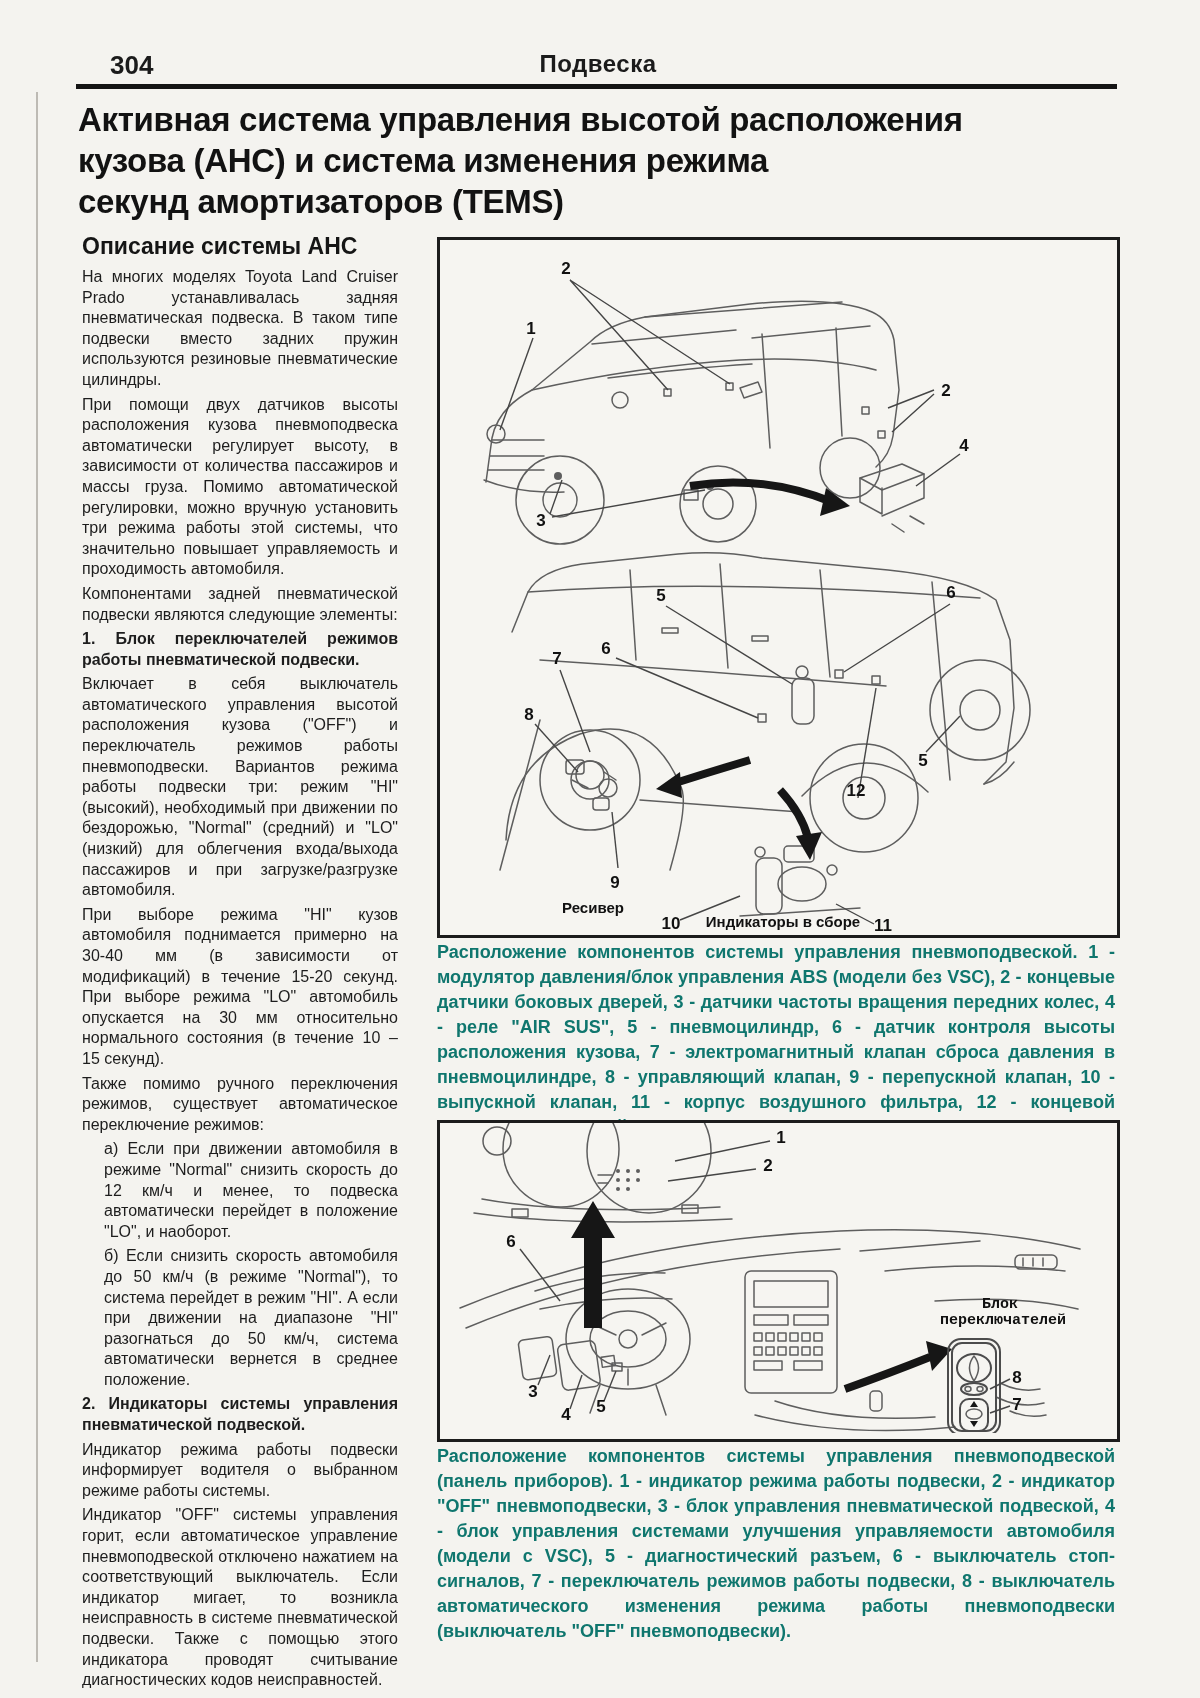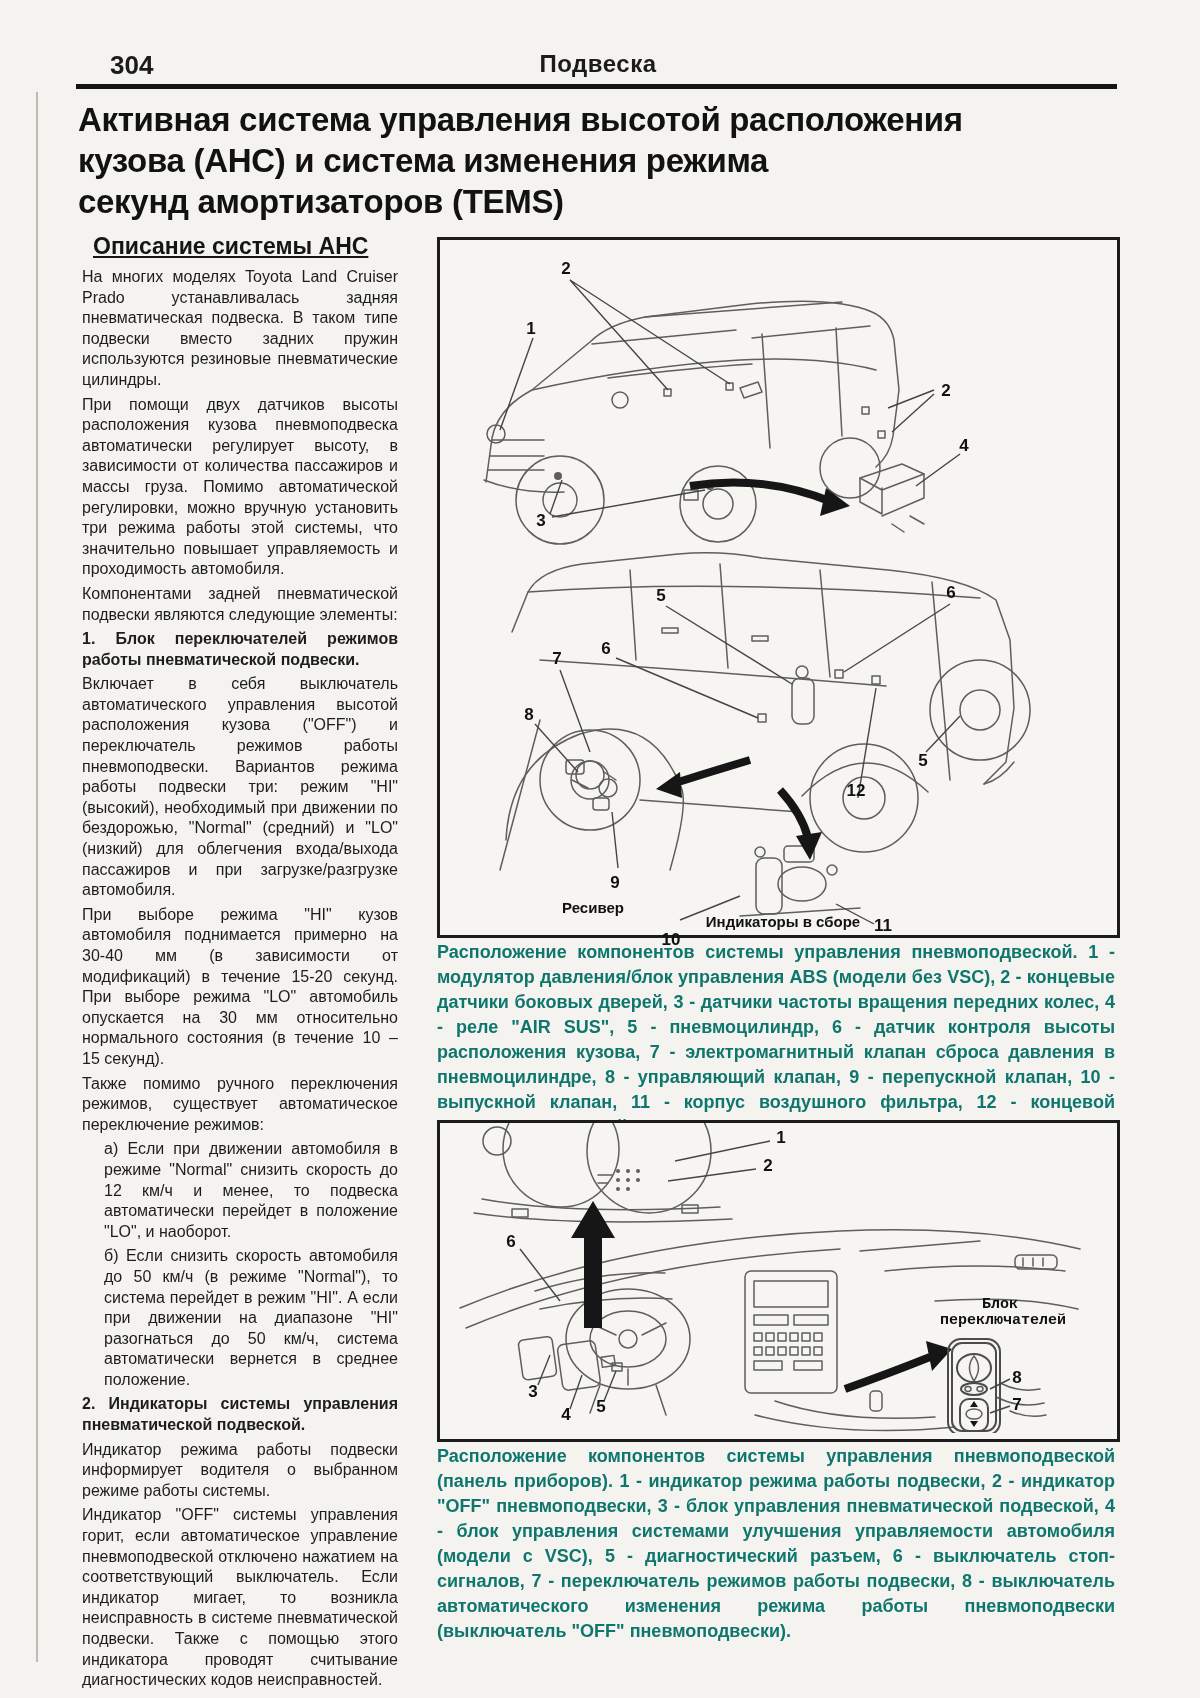"Описание системы АНС" .article-heading { margin: 0 0 7px 15px -> 0 0 7px 4px; text-decoration: underline -> none }
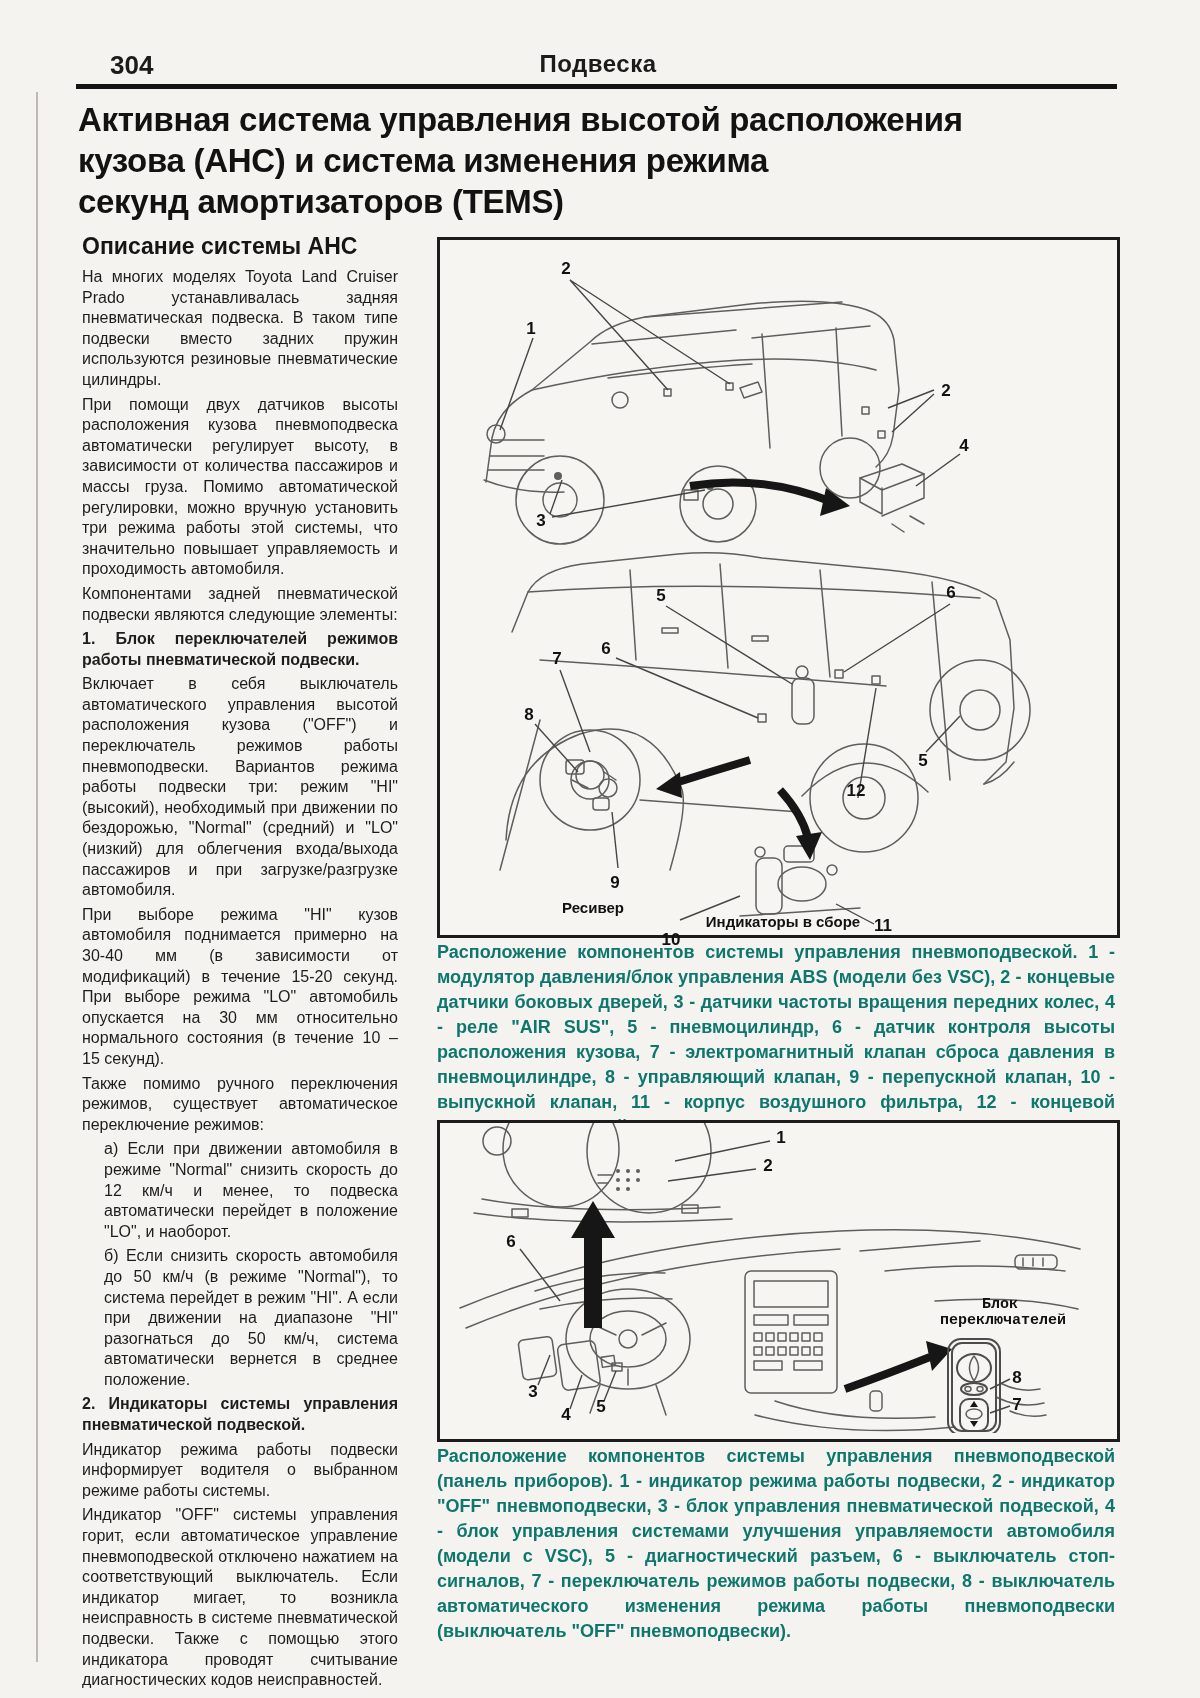"10" div.callout { margin-top: 16px -> none }
